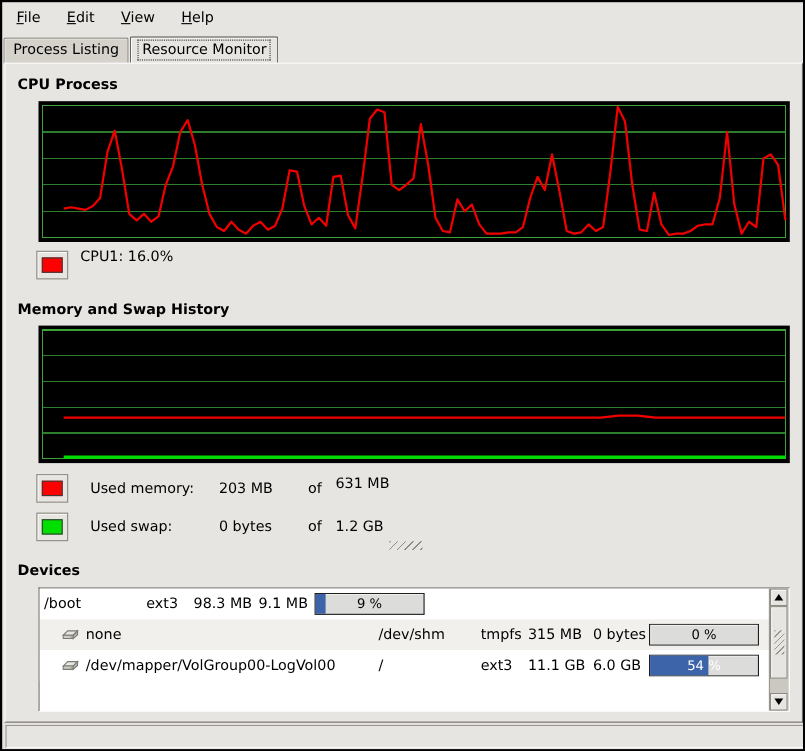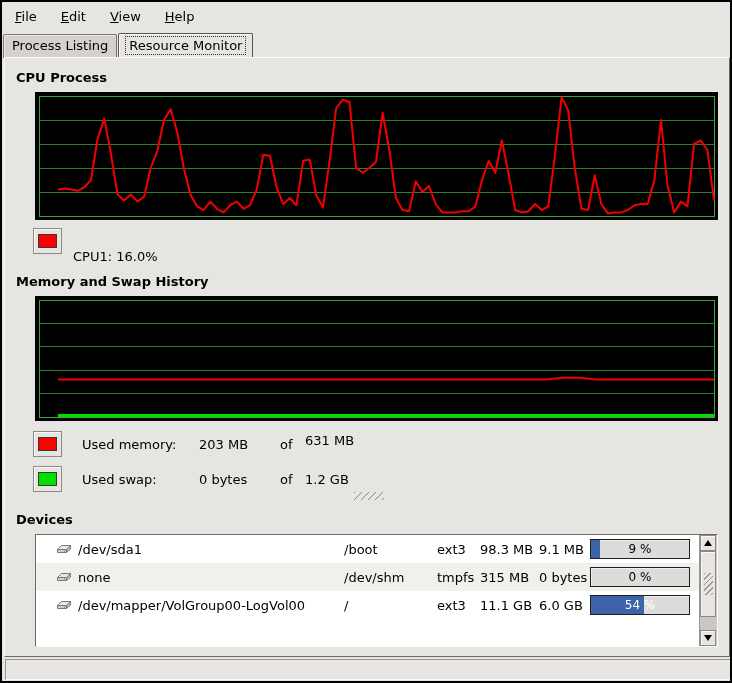"CPU1: 16.0%" div.legend-text { top: 247px -> 224px }
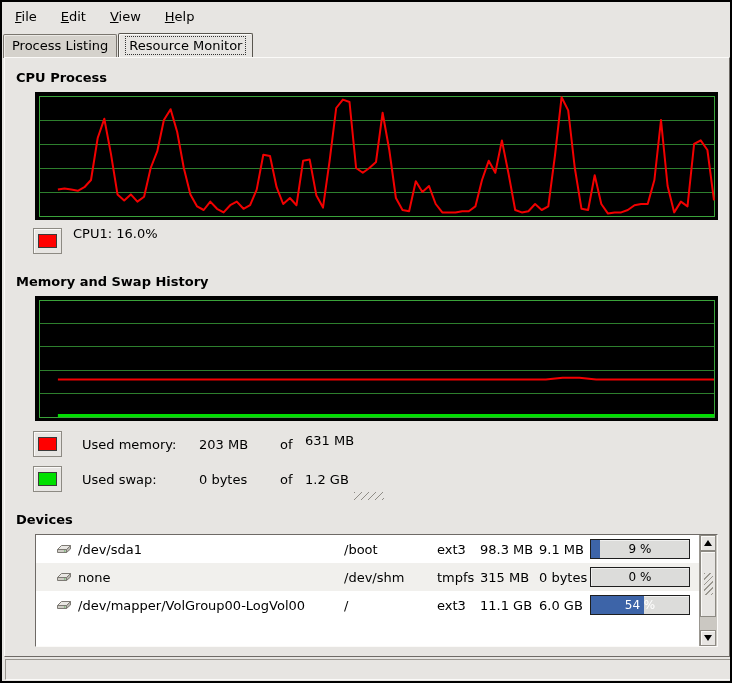"/dev/sda1" div.td { html: <div> <svg> <polygon></polygon> <polygon></polygon> <polygon></polygon> <circle></circle> </svg> <span>/dev/sda1</span> </div> -> none }
